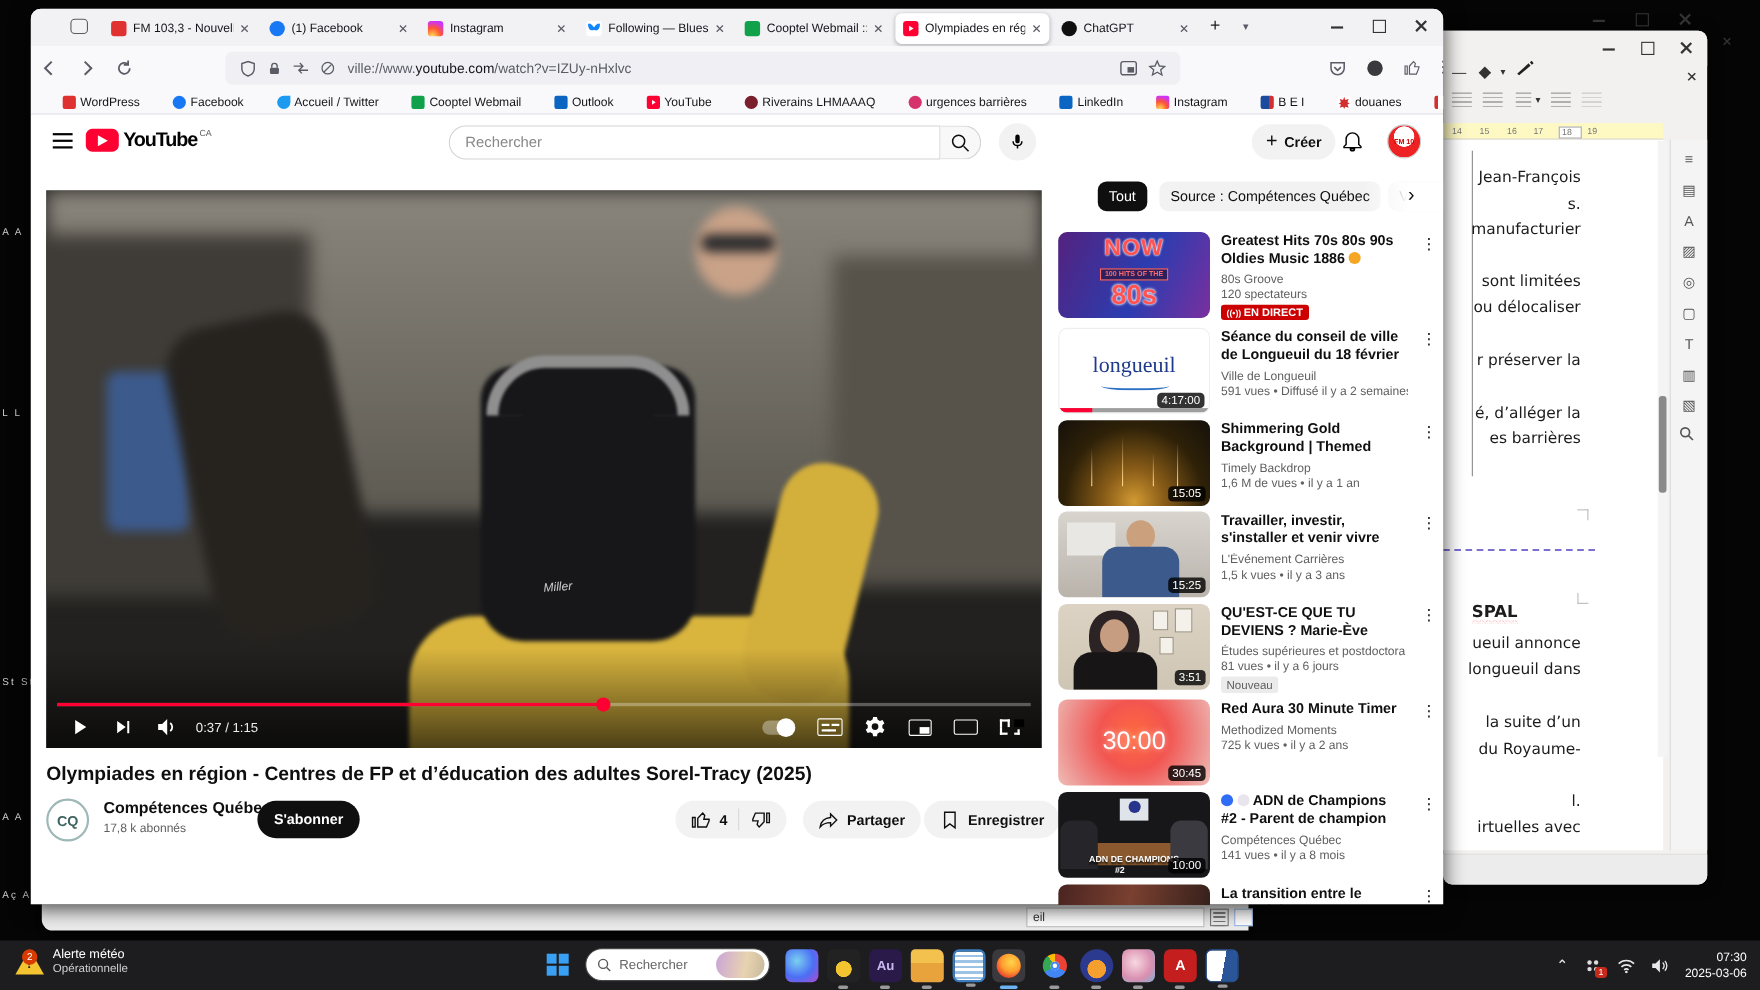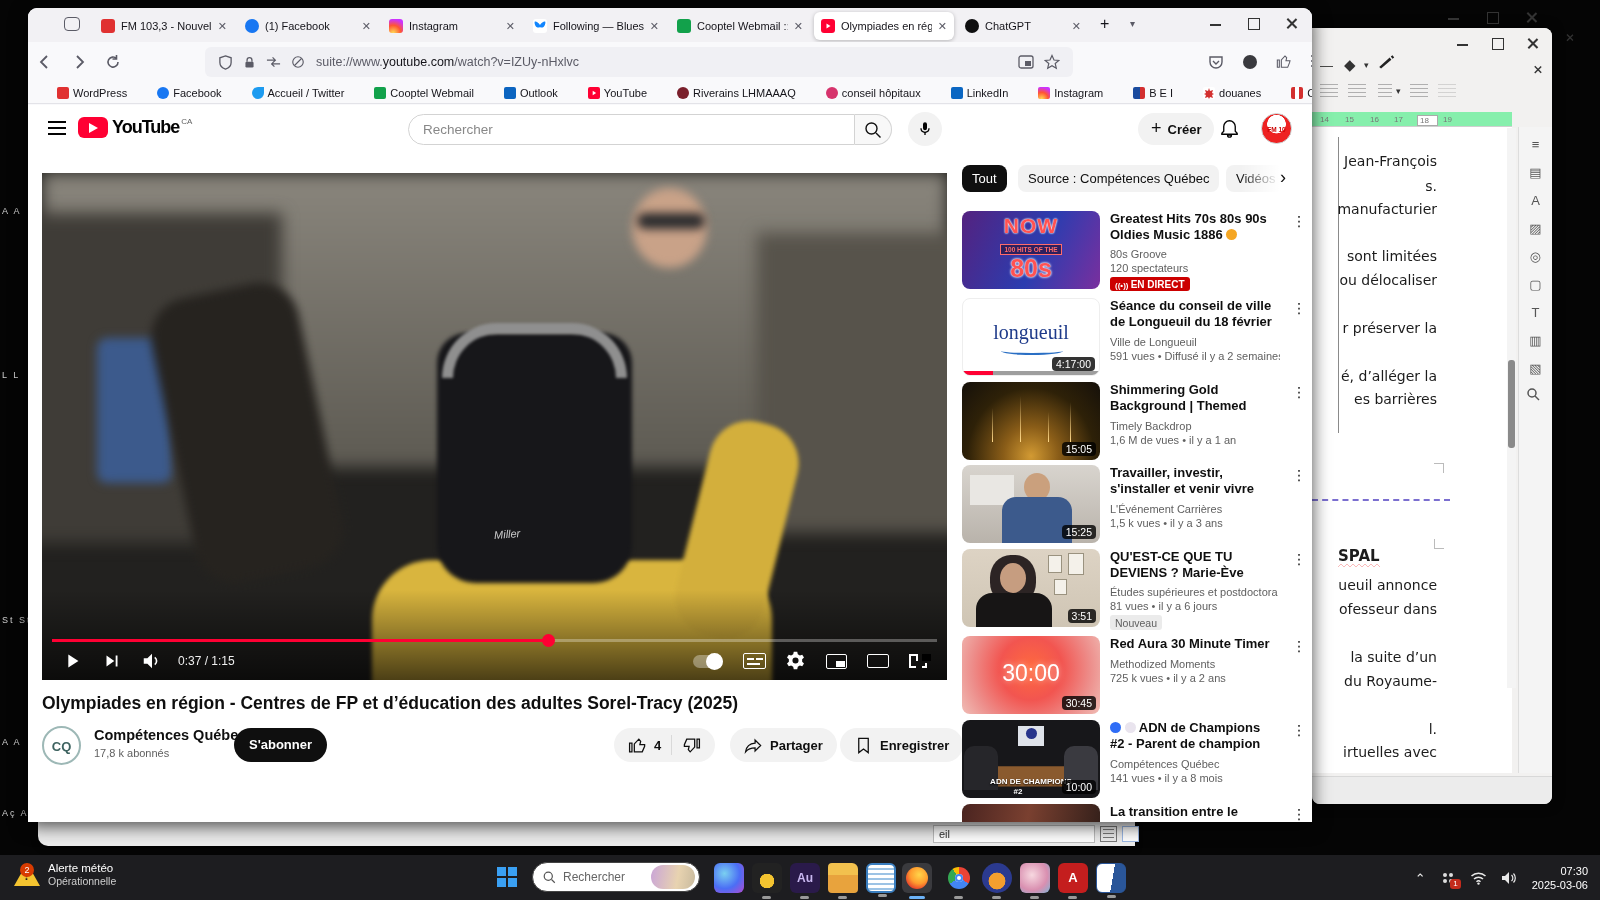"suite://www." span { text: suite://www -> ville://www }
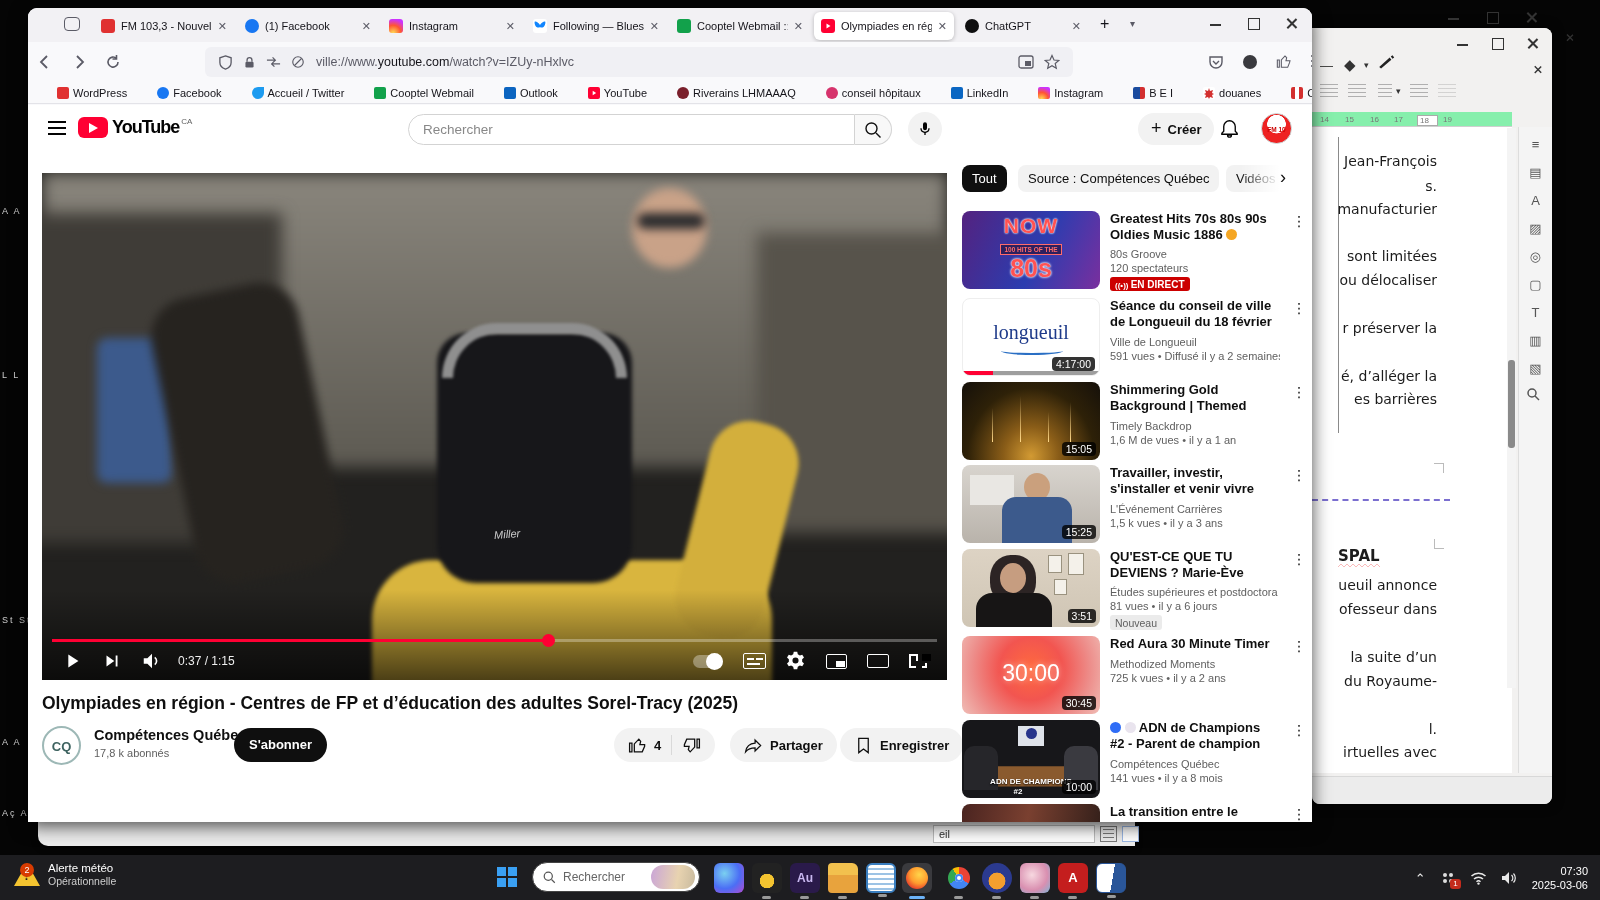"conseil hôpitaux" span { text: conseil hôpitaux -> urgences barrières }
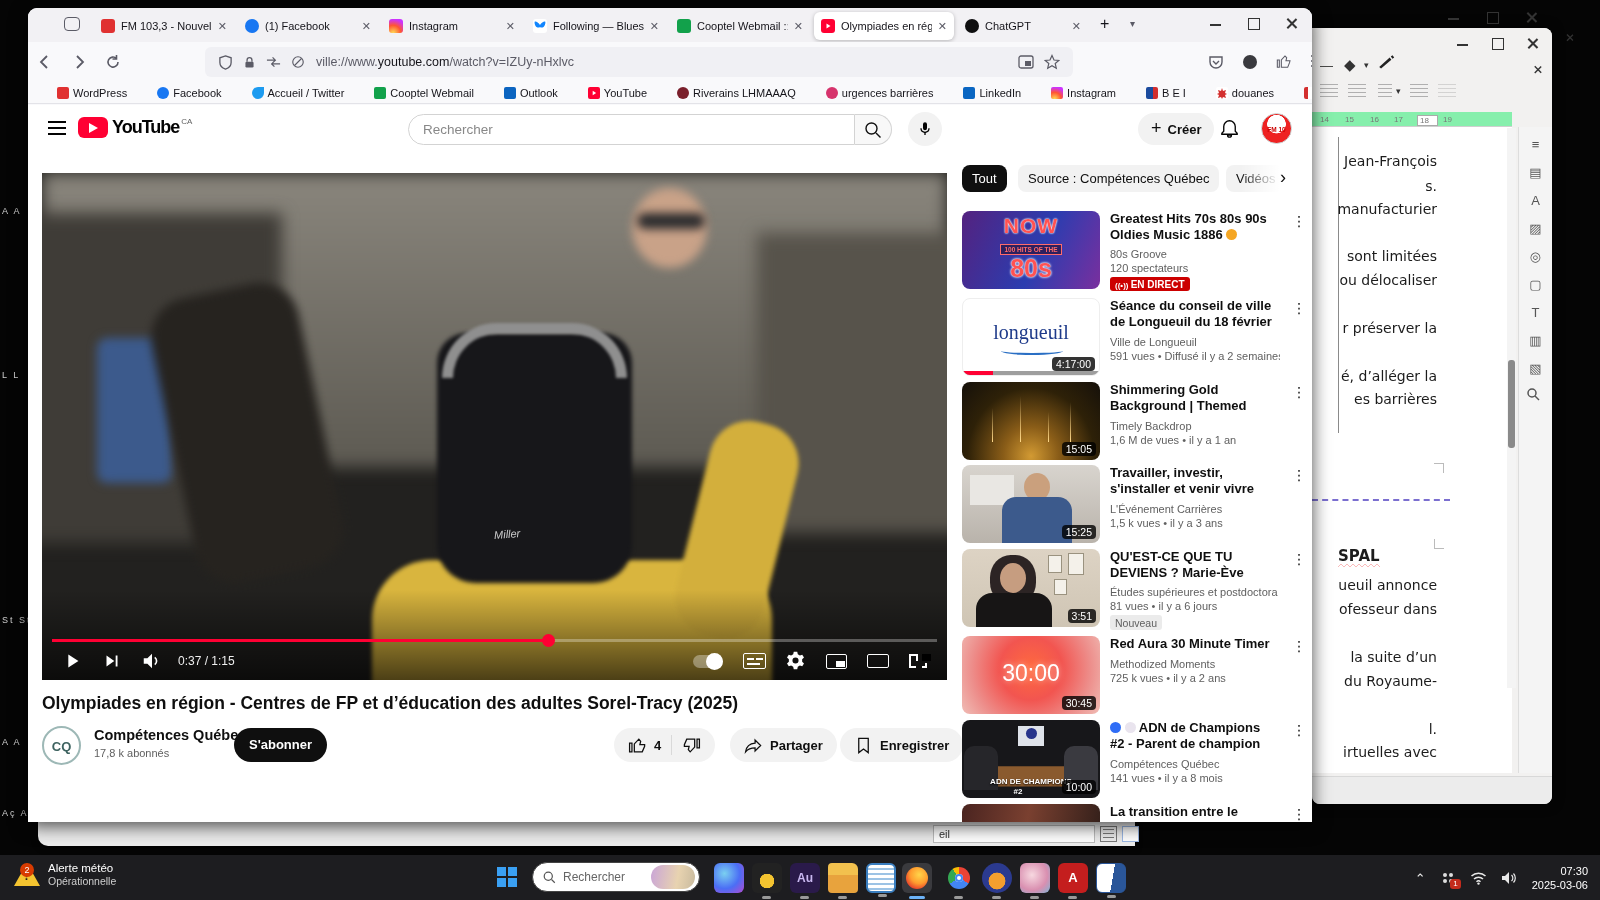"14" #writer .ruler { background: #86efac -> #fef9c3 }
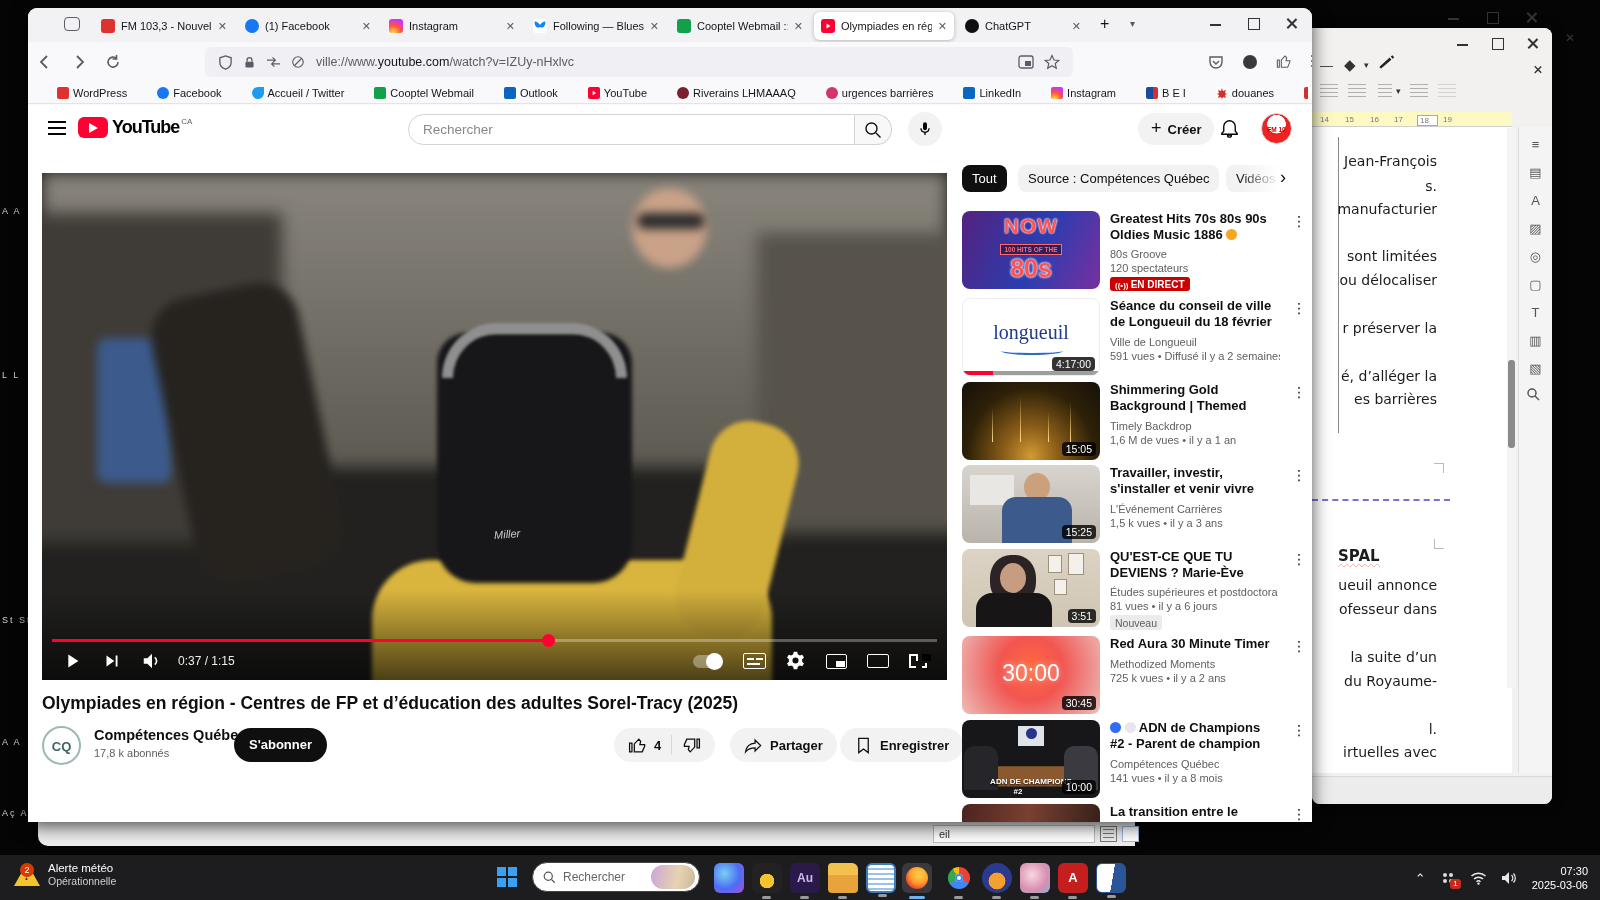"Tout" .chip { margin-left: none -> 36px }
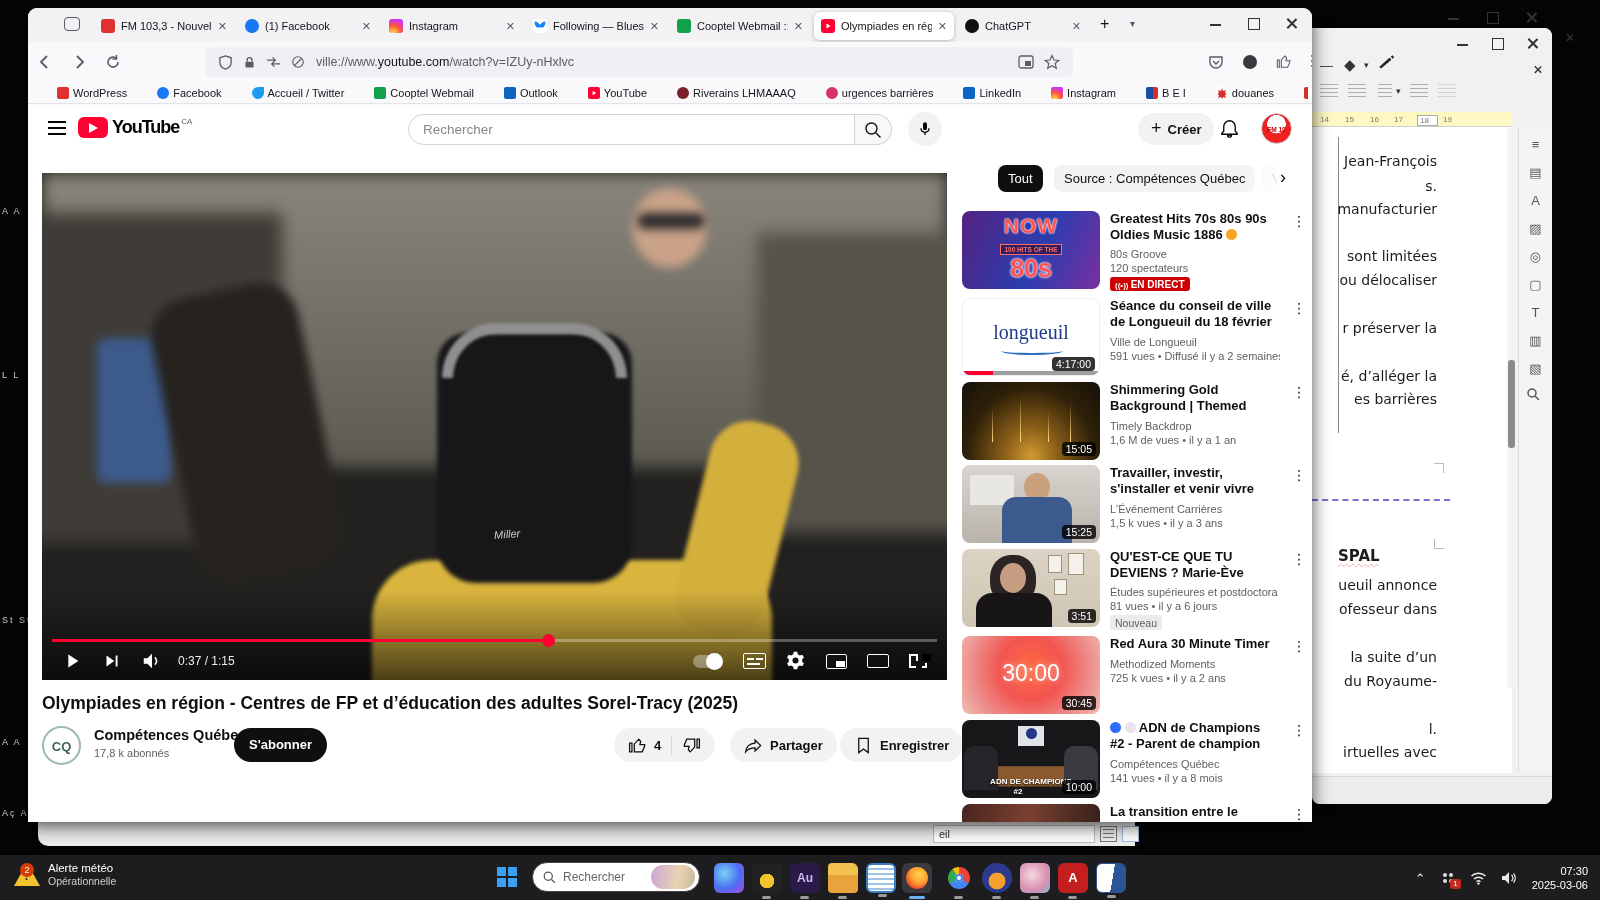"ofesseur dans" div.docline { text: ofesseur -> longueuil }
